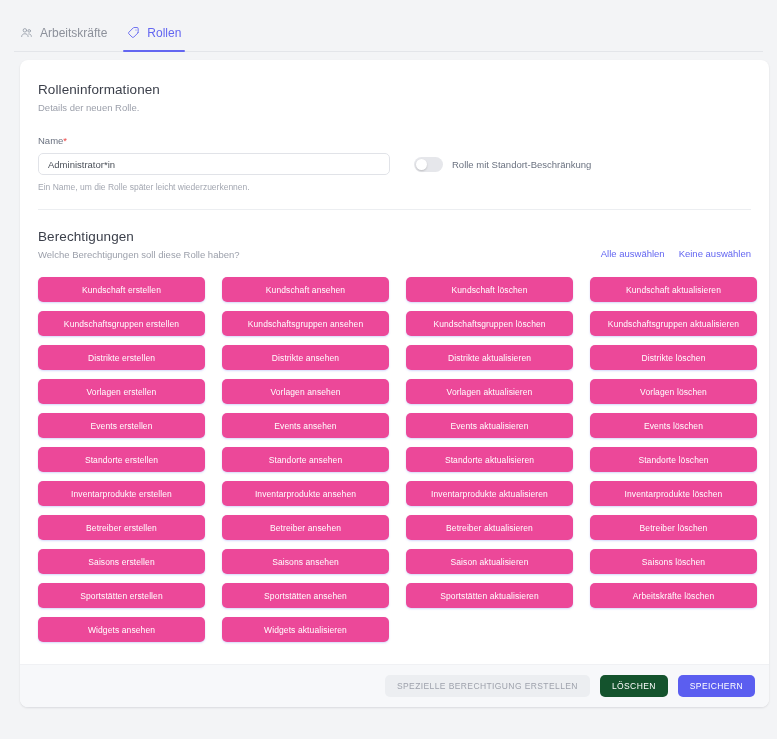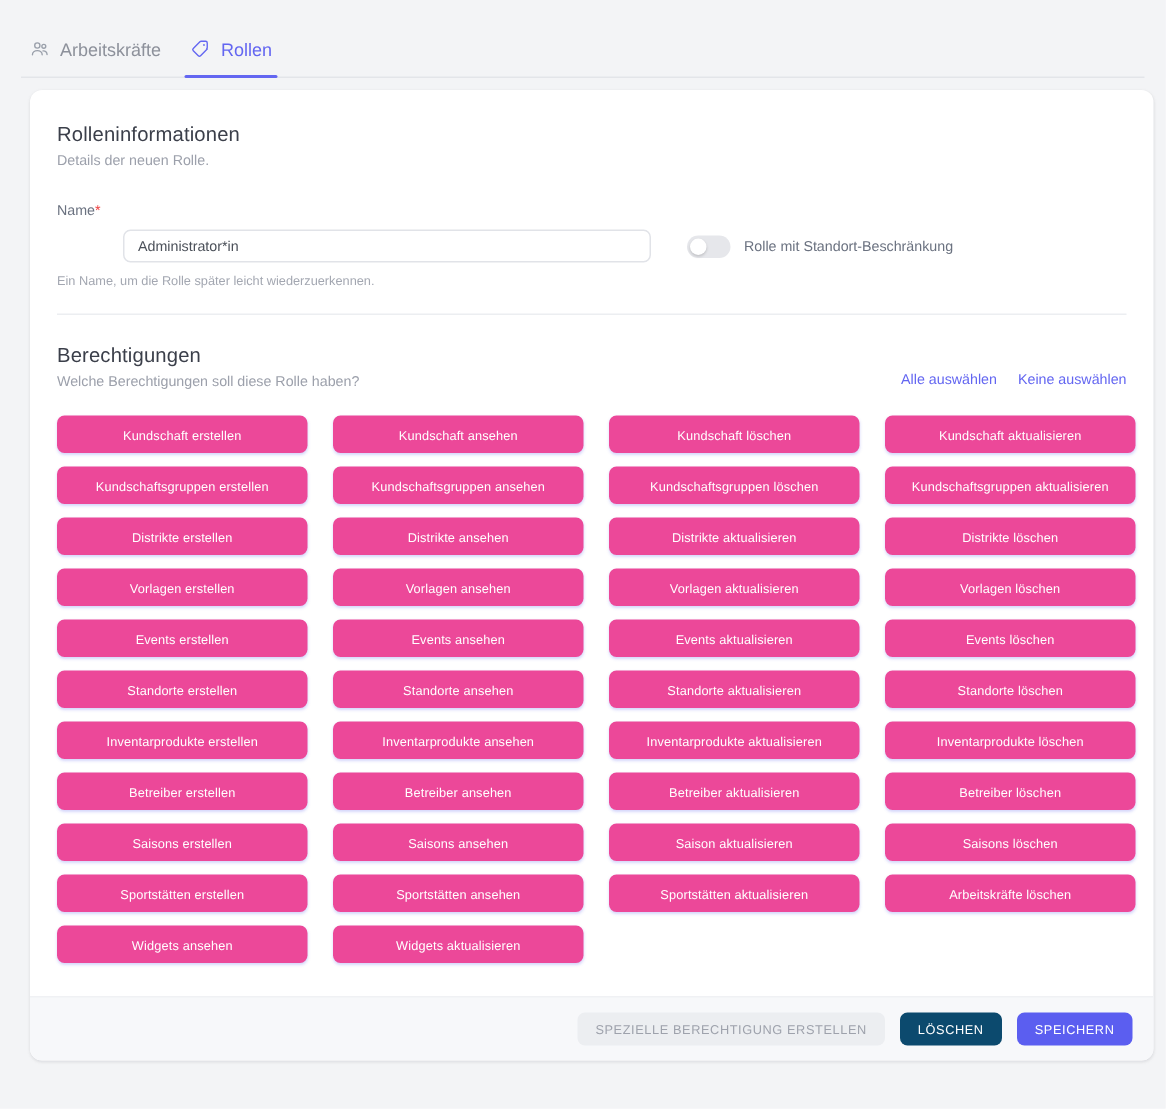"Administrator*in" .row-name { margin-left: 44px -> none }
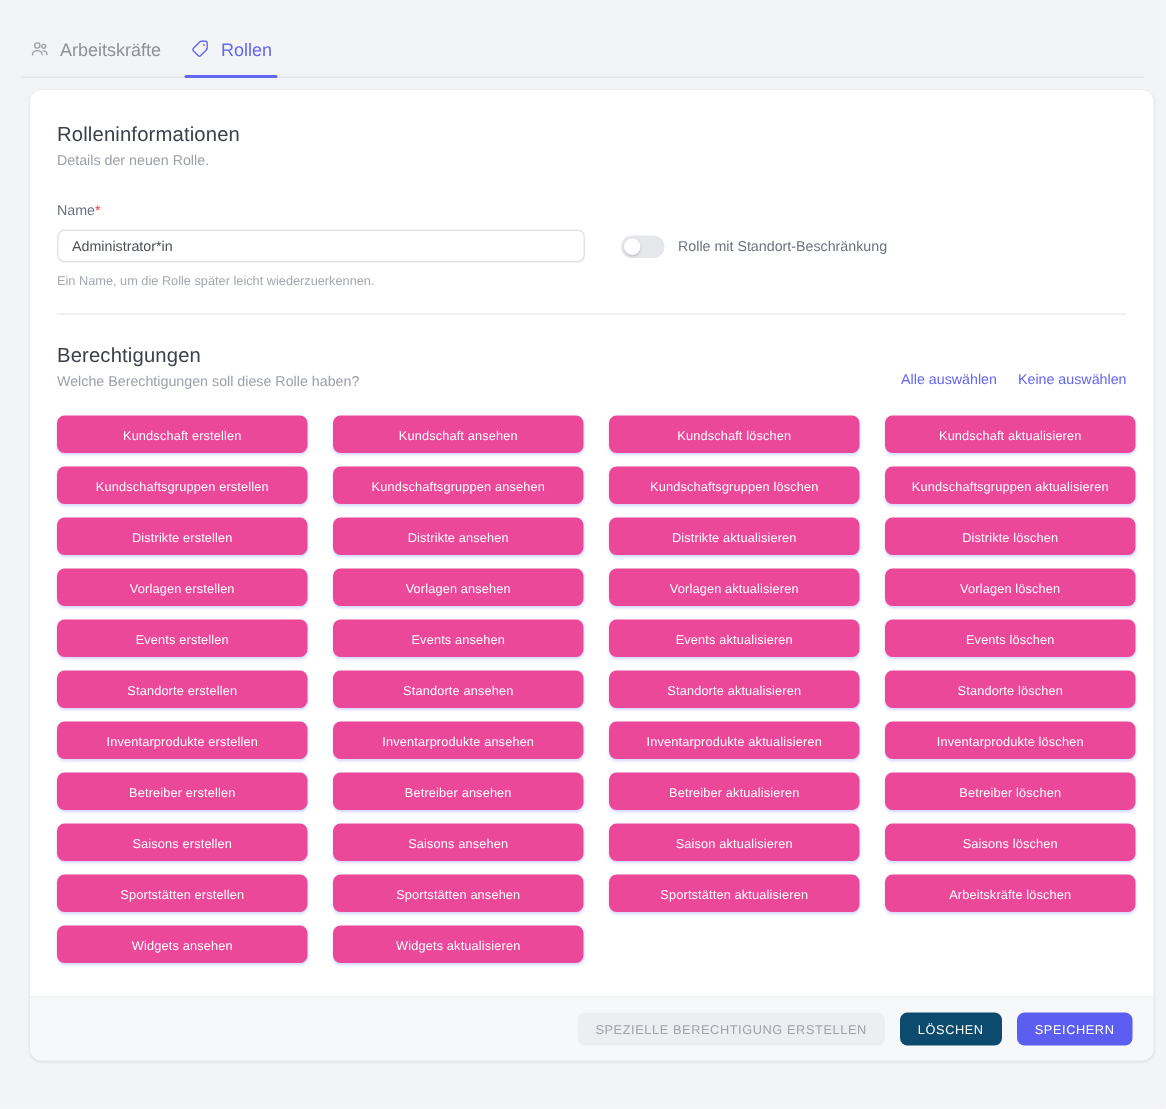"LÖSCHEN" .btn-danger { background: #0c4a6e -> #14532d }
